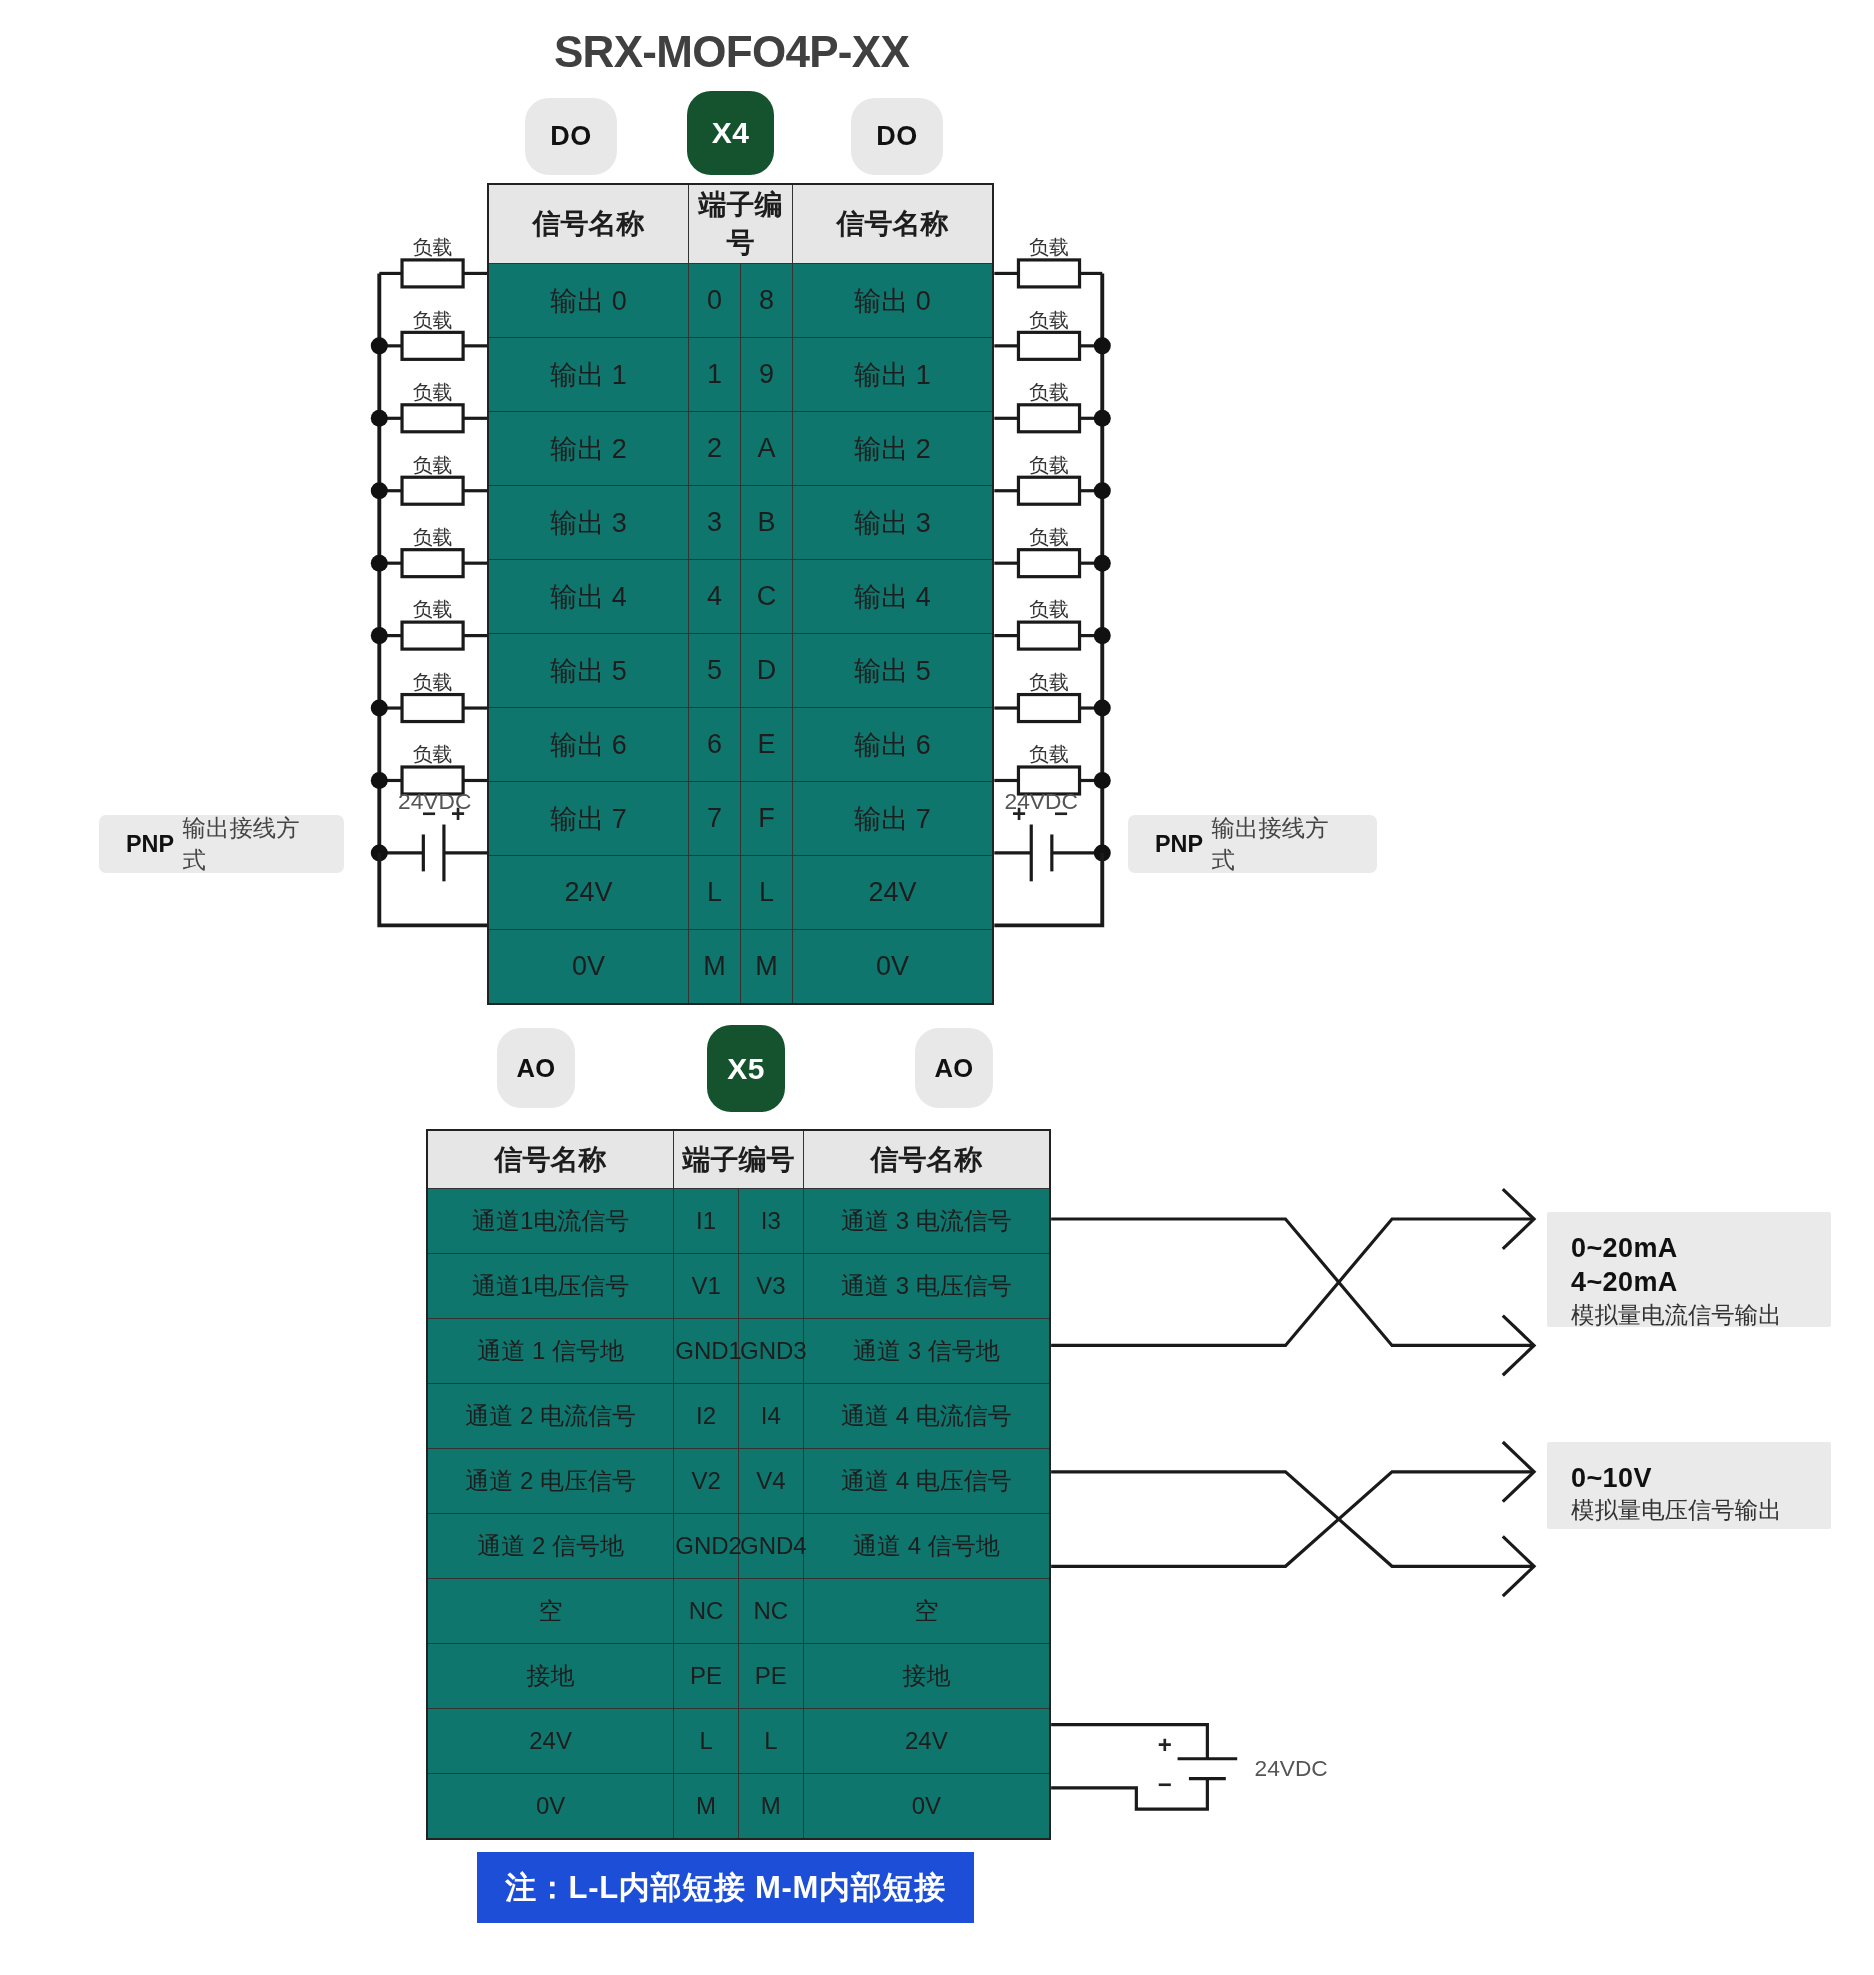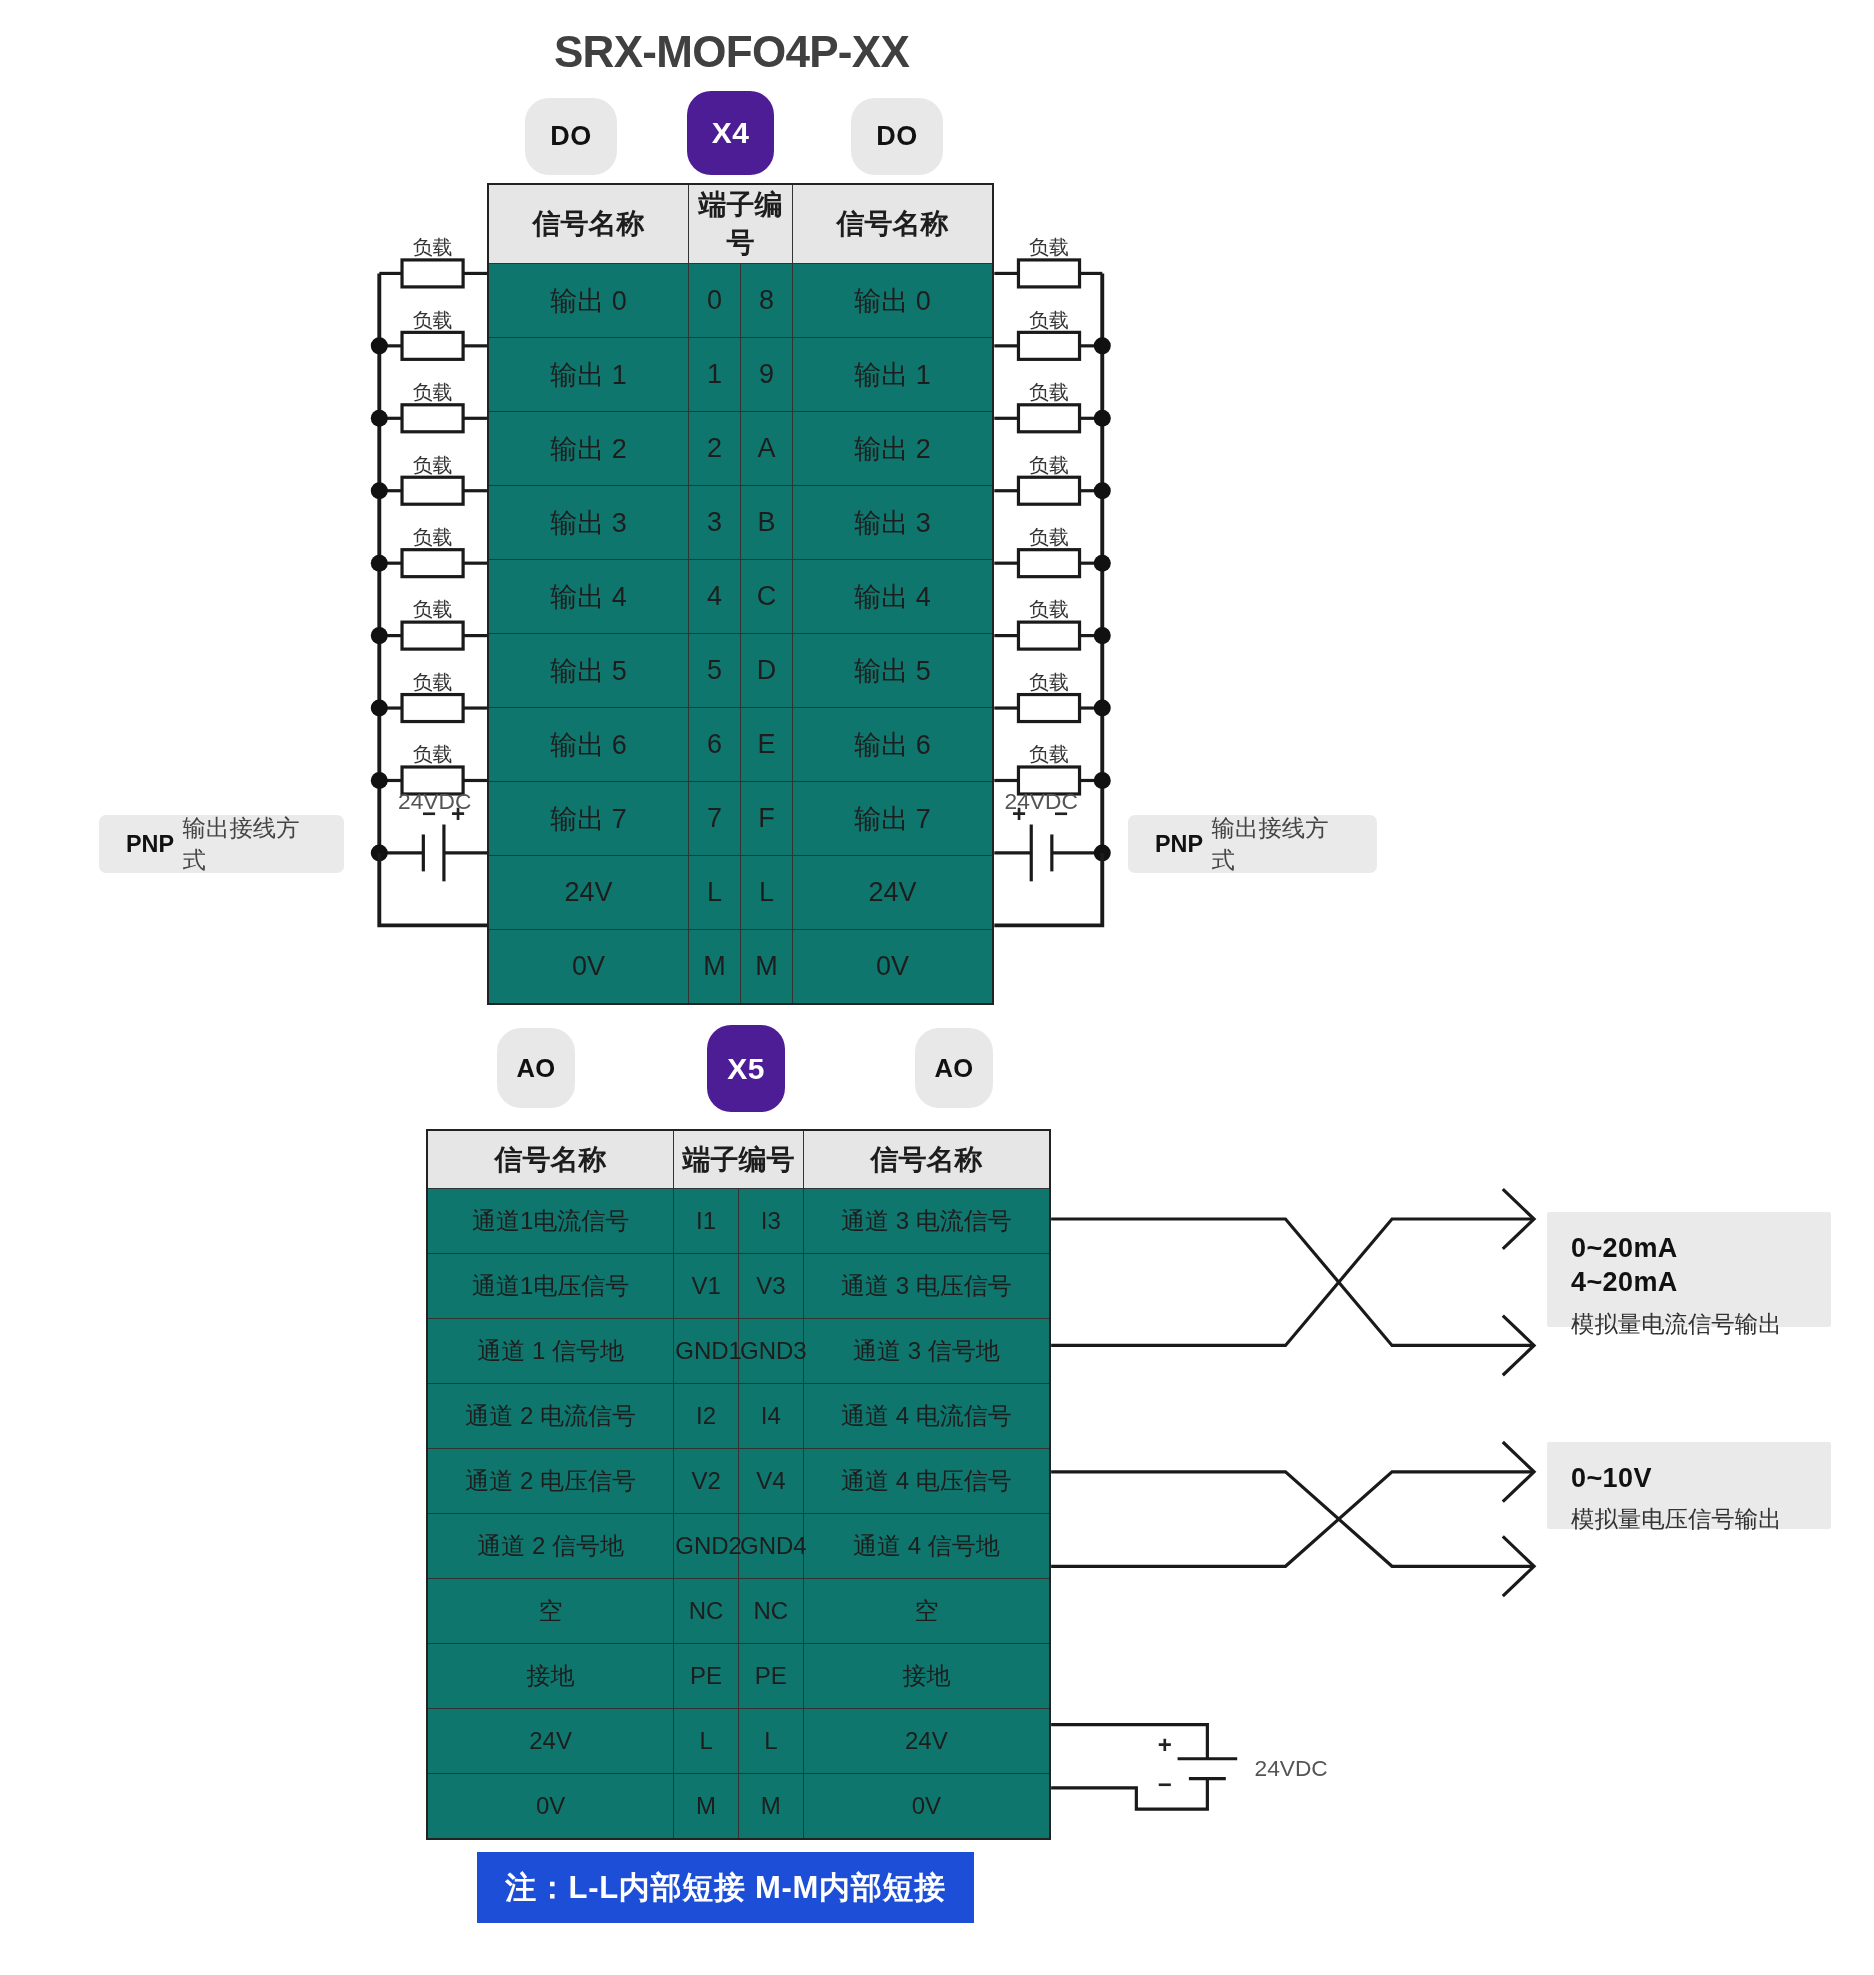"X4" .chip.red { background: #4c1d95 -> #14532d }
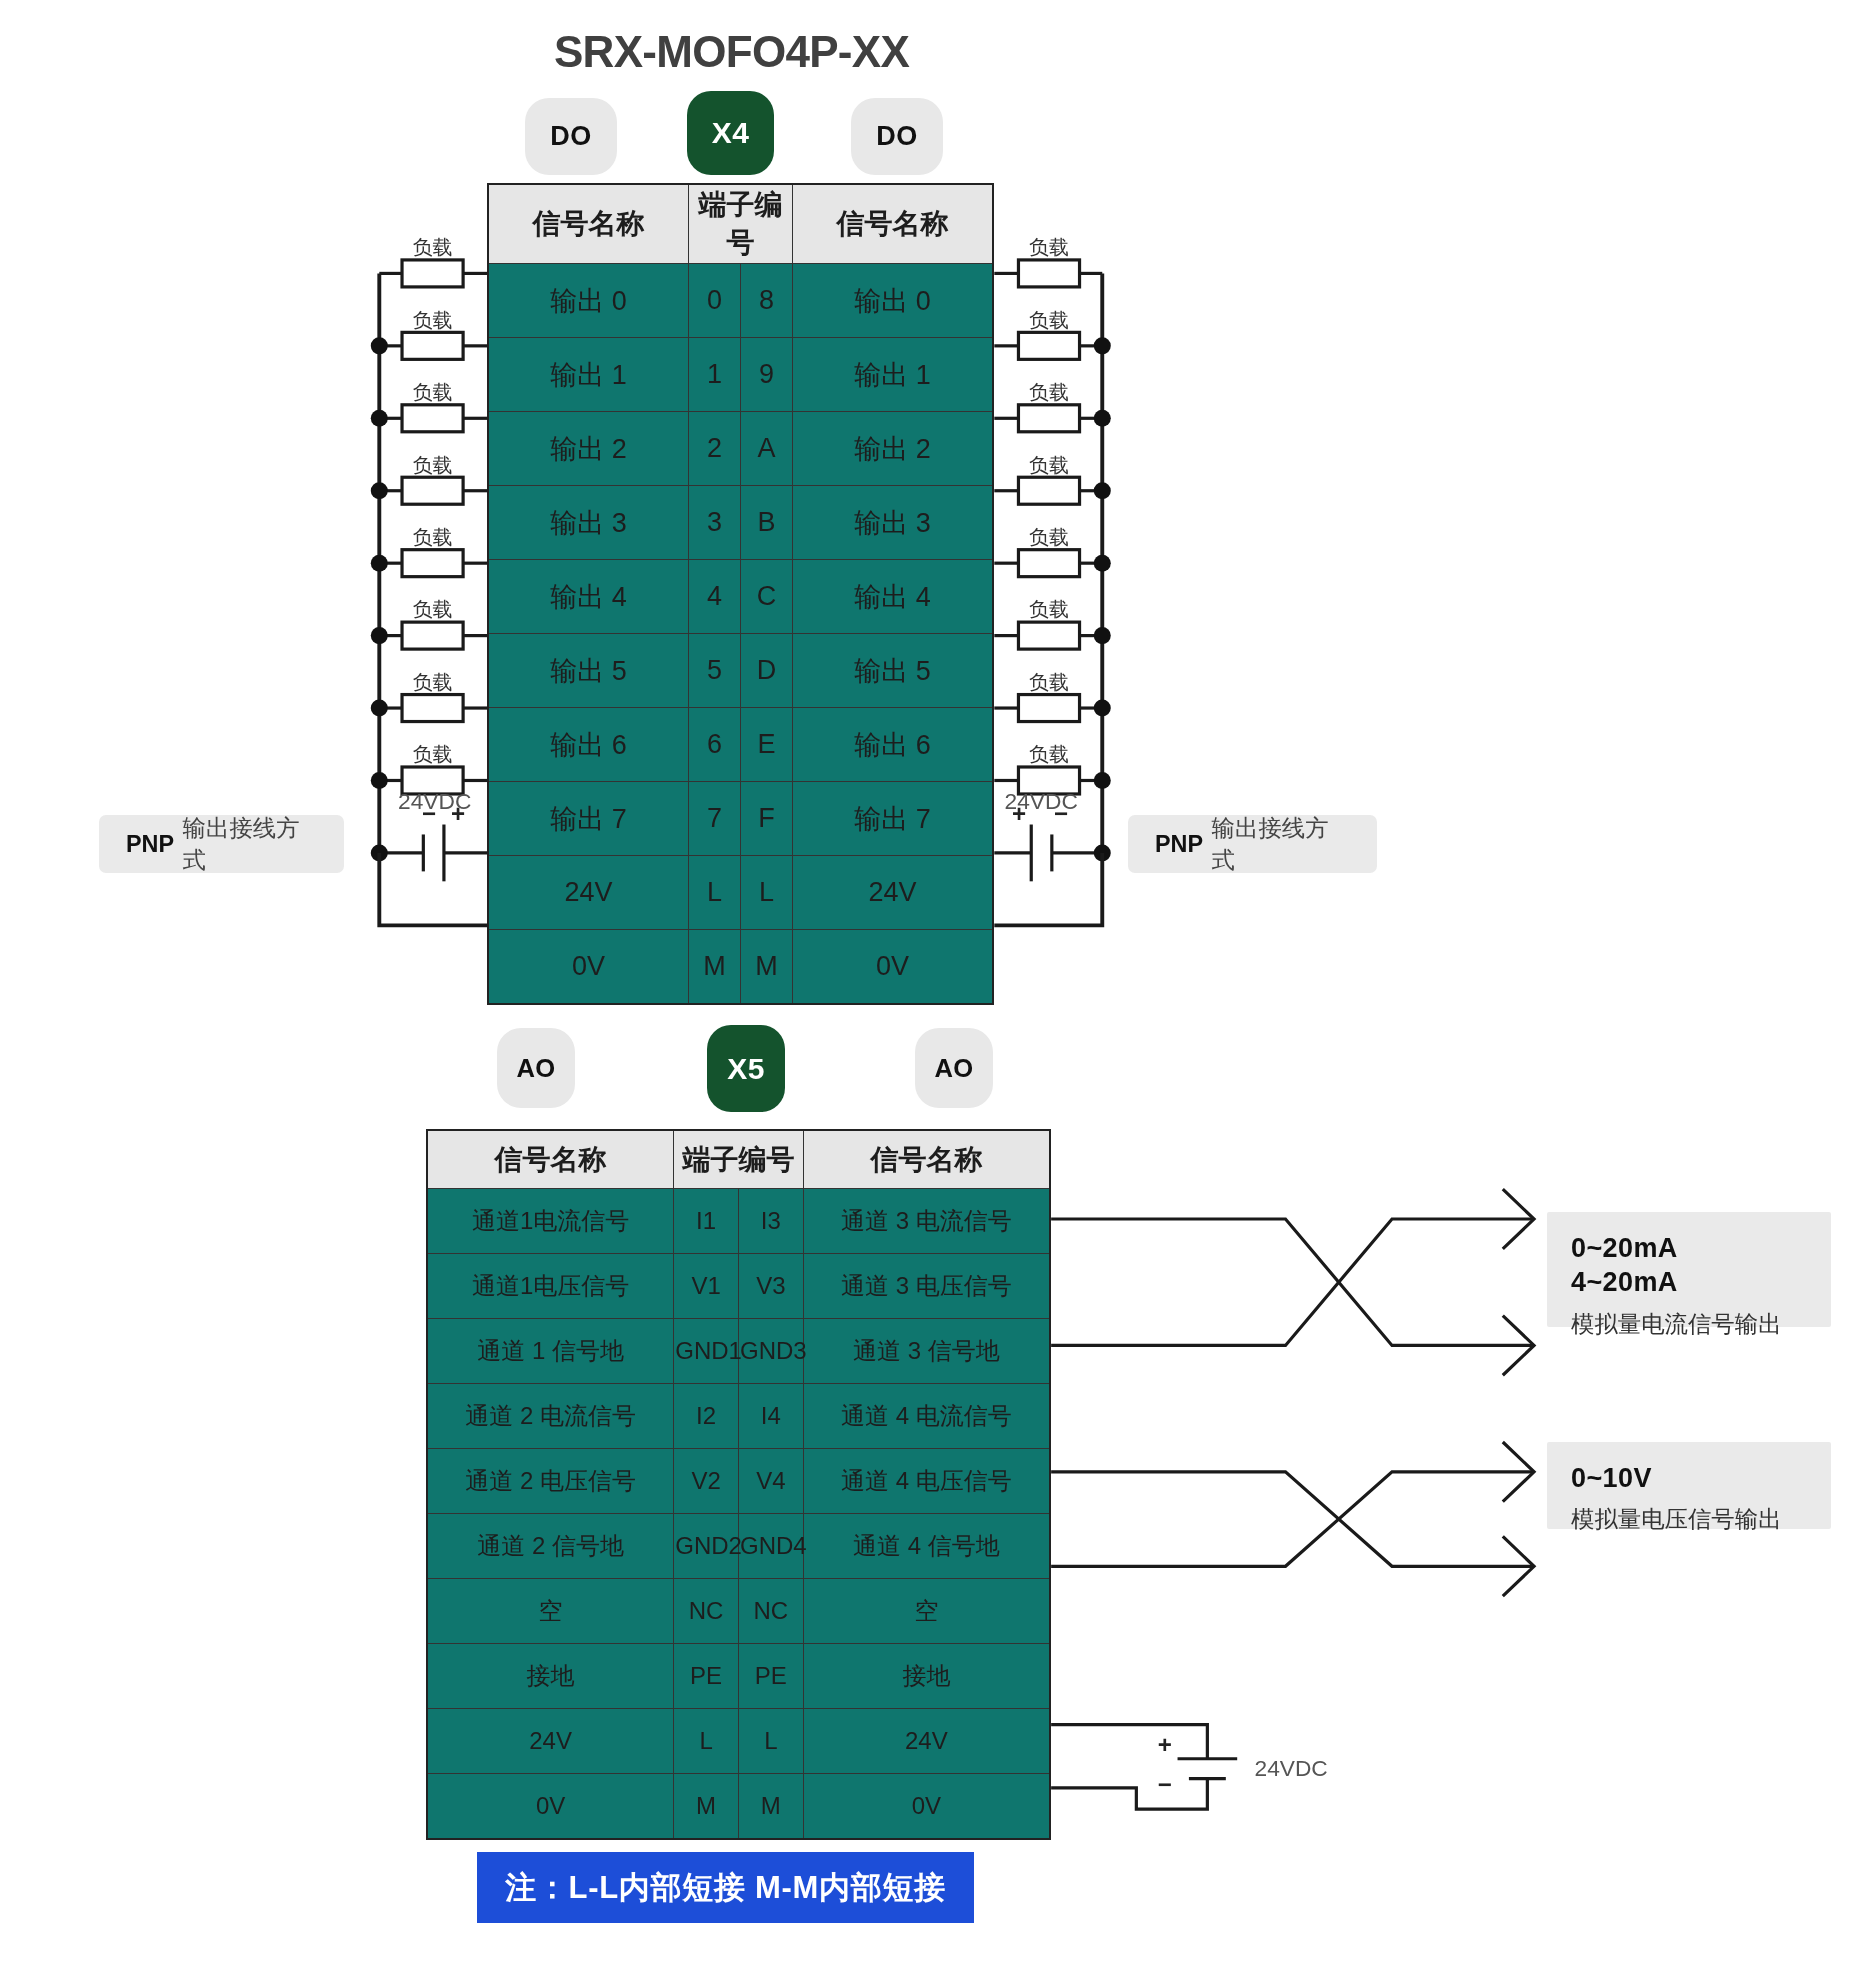"模拟量电流信号输出" .infobox .n { margin-top: 9px -> 0 }
